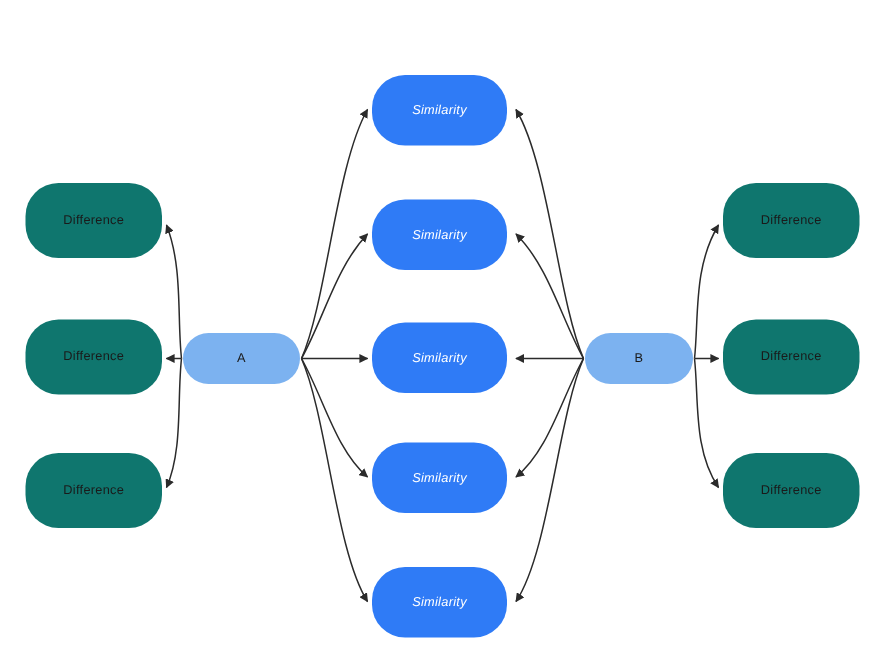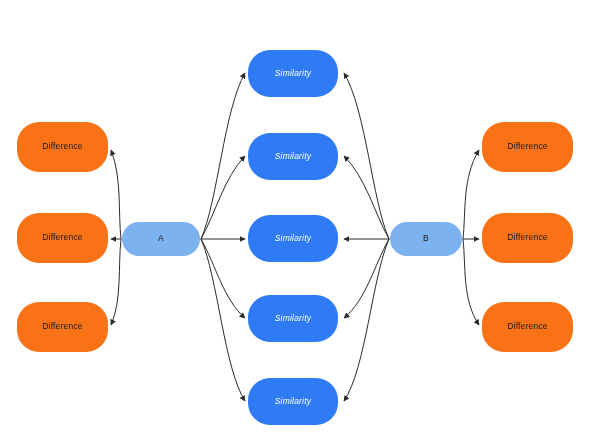"Difference" .node-difference { background: #f97316 -> #0f766e }
